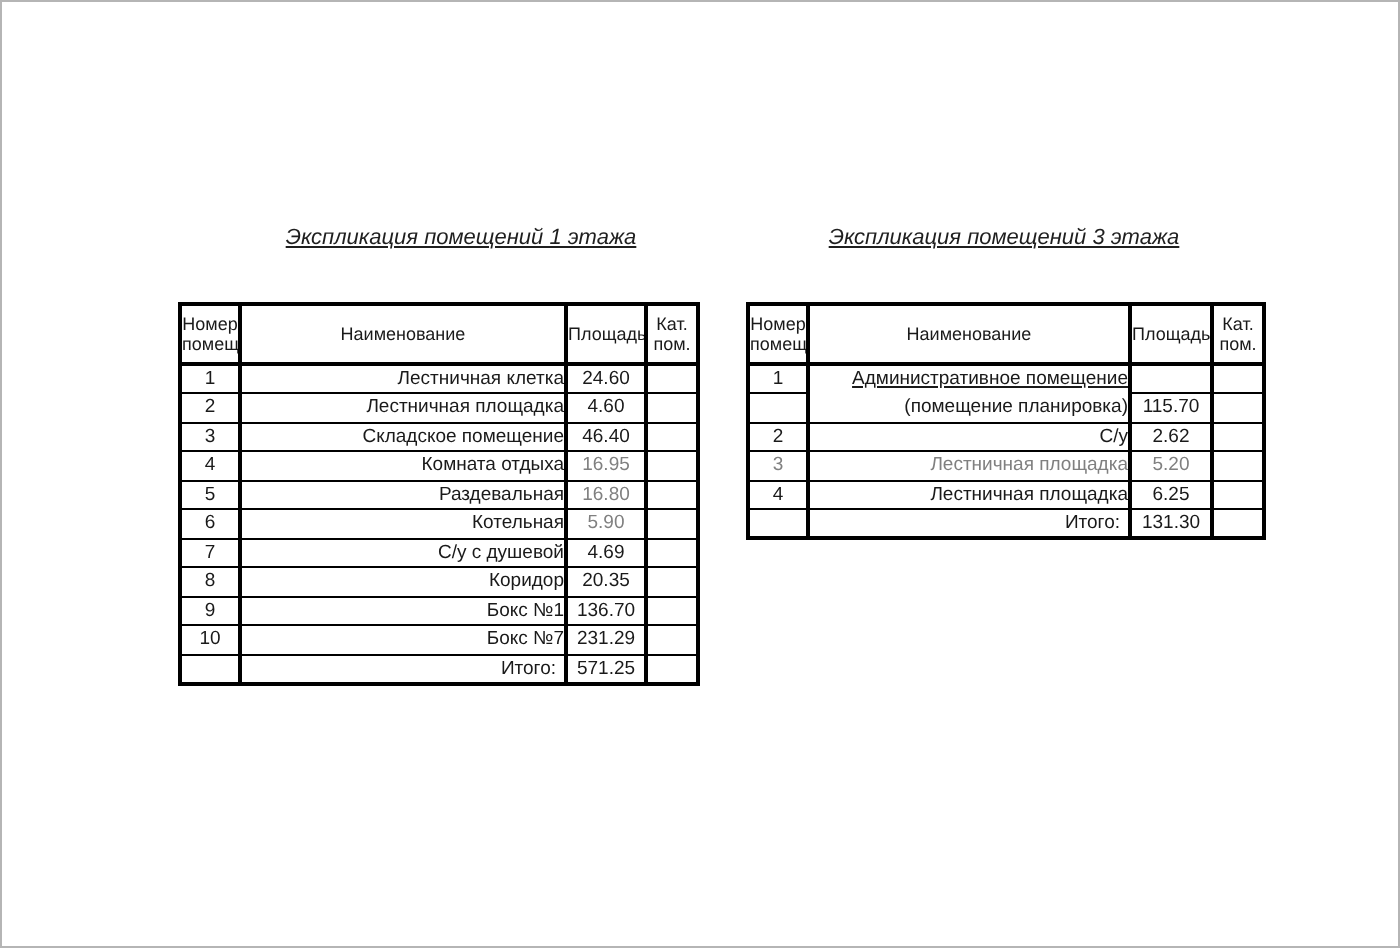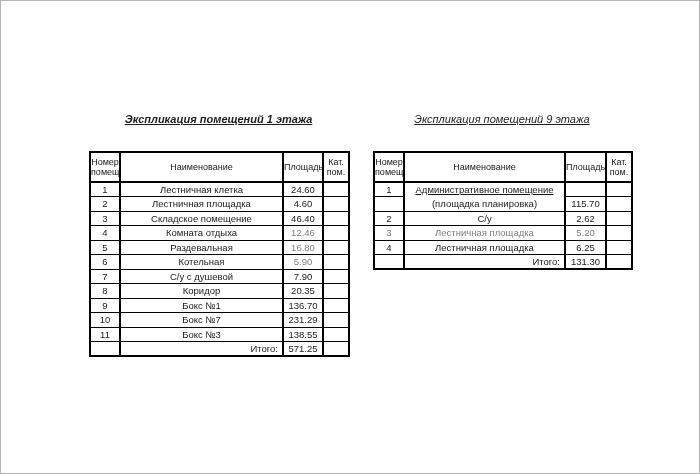"Экспликация помещений 1 этажа" .sheet-title.t1 { font-weight: bold -> none; left: 88px -> 100px }
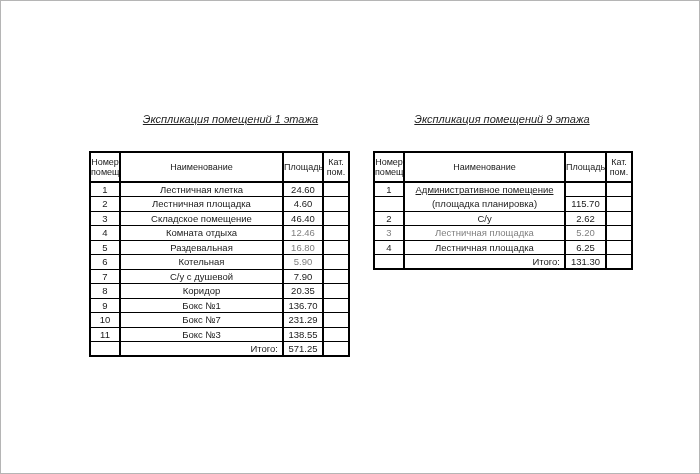"Экспликация помещений 9 этажа" div.sheet-title { text: 9 -> 3 }
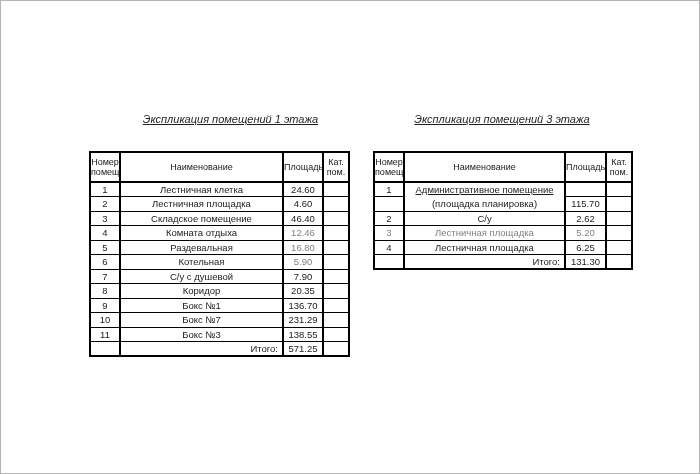"Лестничная клетка" .c-name { text-align: center -> right }
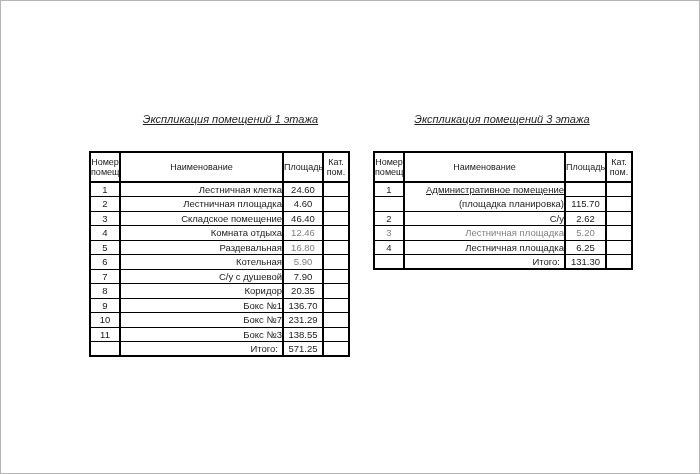"(площадка планировка)" td.c-name { text: площадка -> помещение }
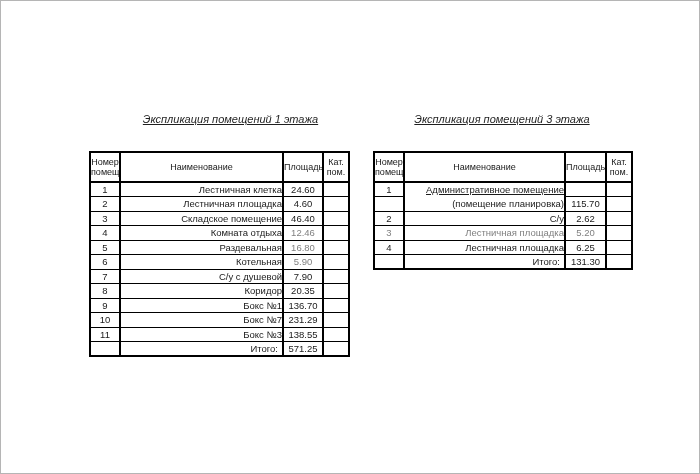"12.46" td.c-area { text: 12.46 -> 16.95 }
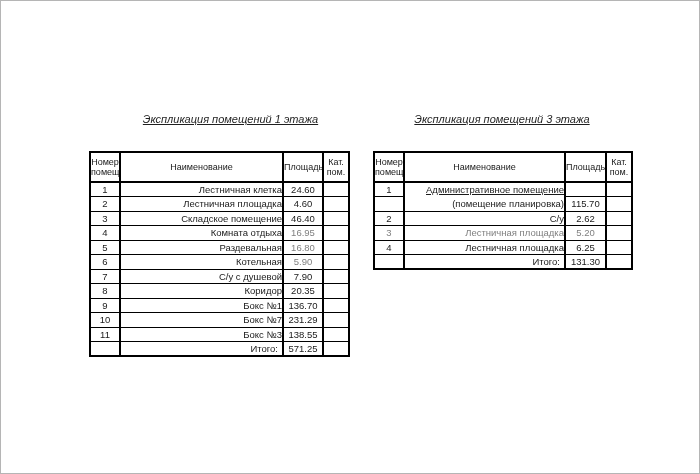"7.90" td.c-area { text: 7.90 -> 4.69 }
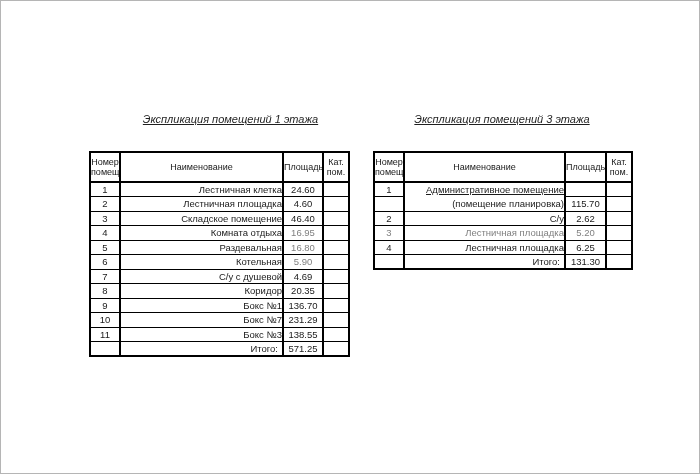"11" tr { html: <tr> <td>11</td> <td>Бокс №3</td> <td>138.55</td> <td></td> </tr> -> none }
